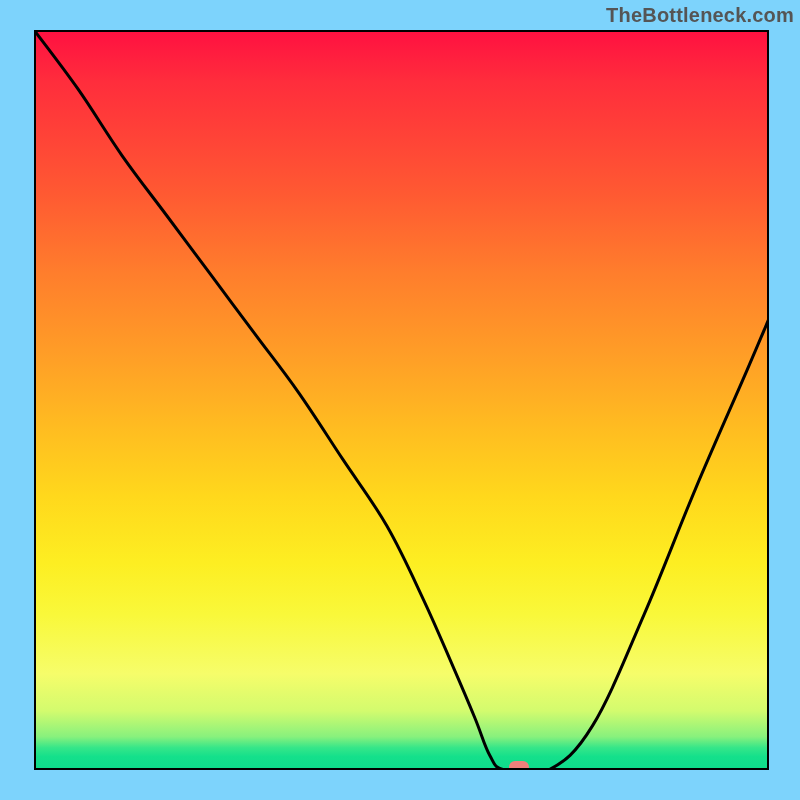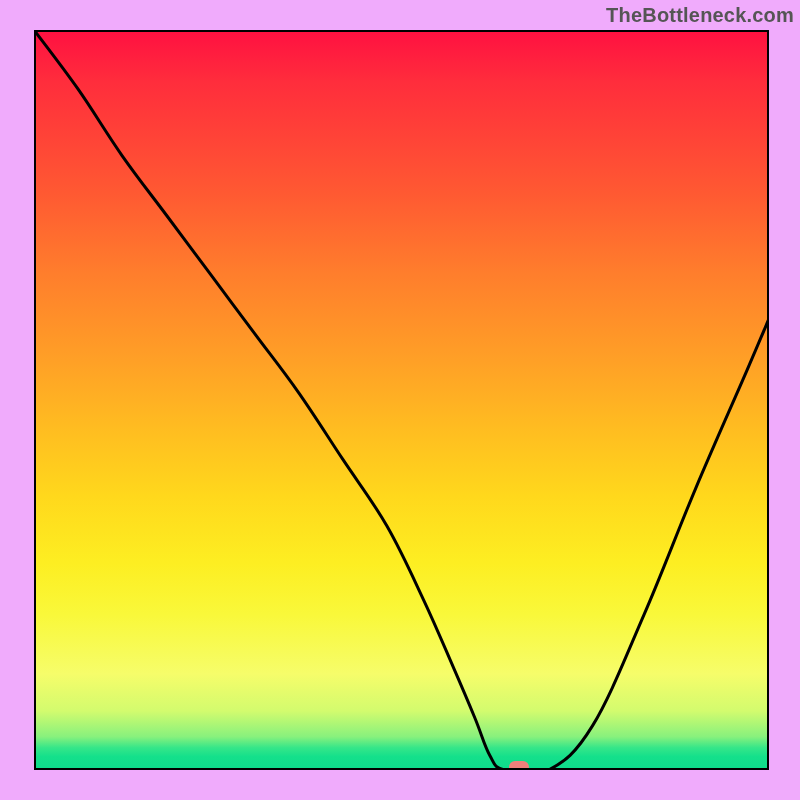"TheBottleneck.com" .wrap { background: #f0abfc -> #7dd3fc }
